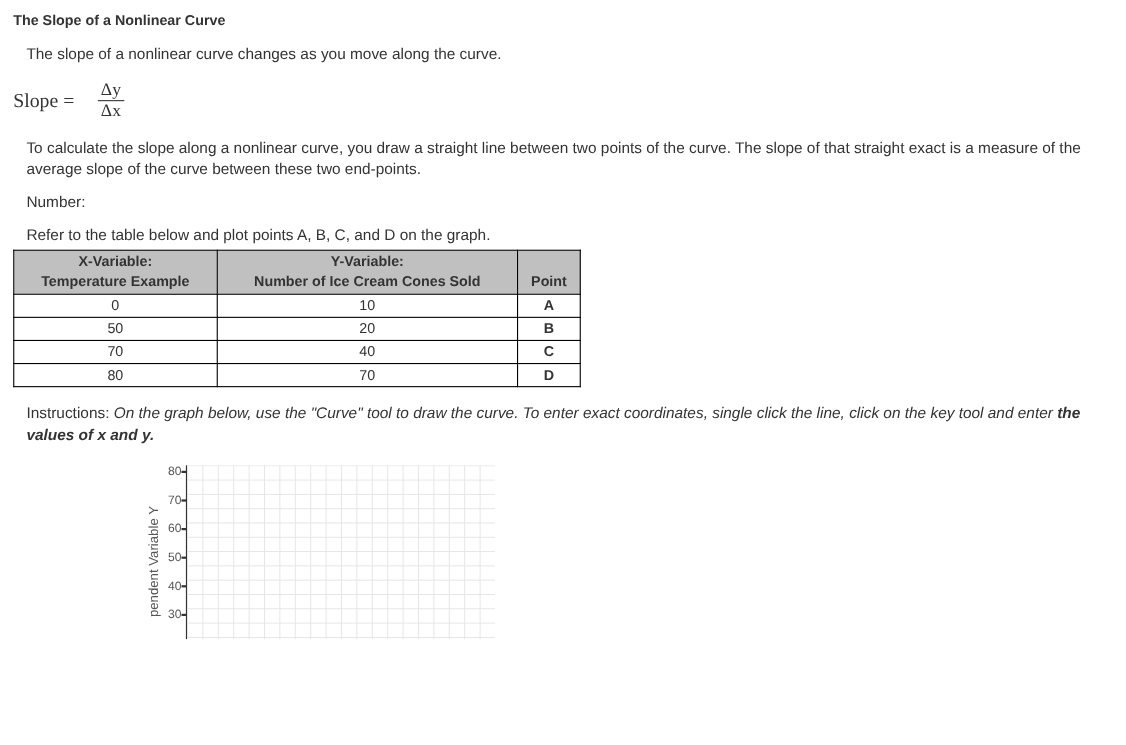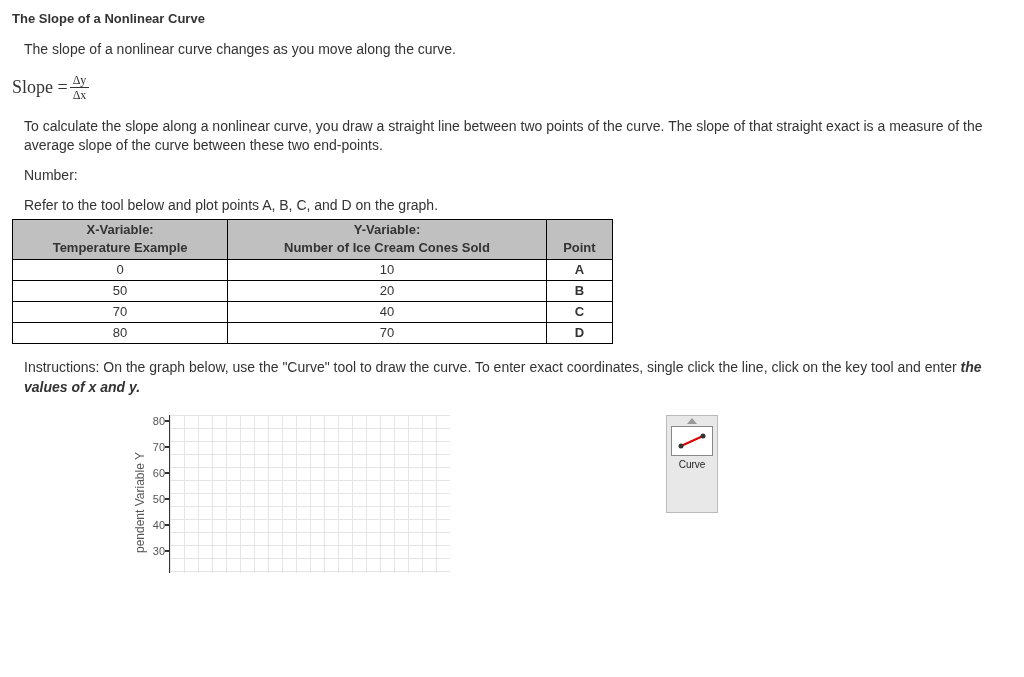"Δy" .frac { font-size: 12px -> 16px; margin-left: 2px -> 21px }
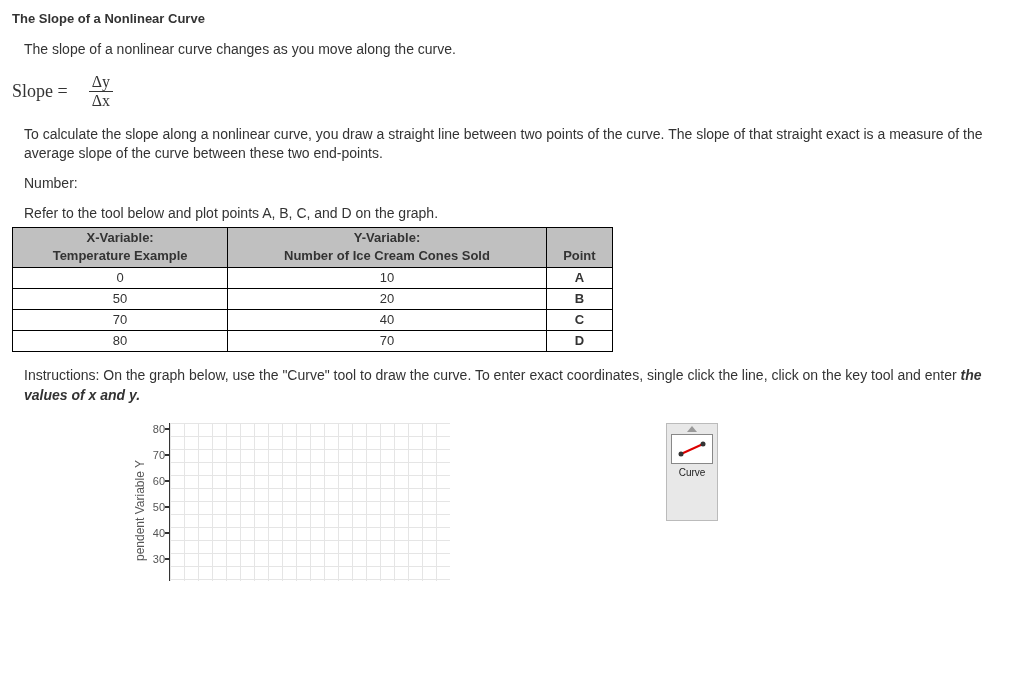"Refer to the tool below" div.para { text: tool -> table }
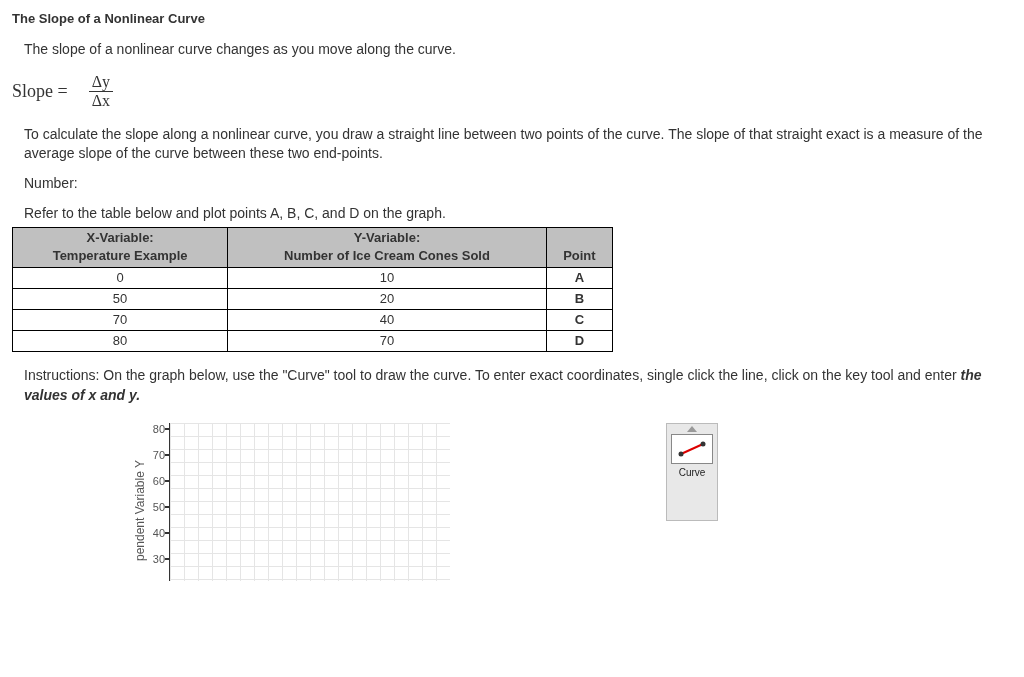"X-Variable:" table.data { width: 601px -> 516px }
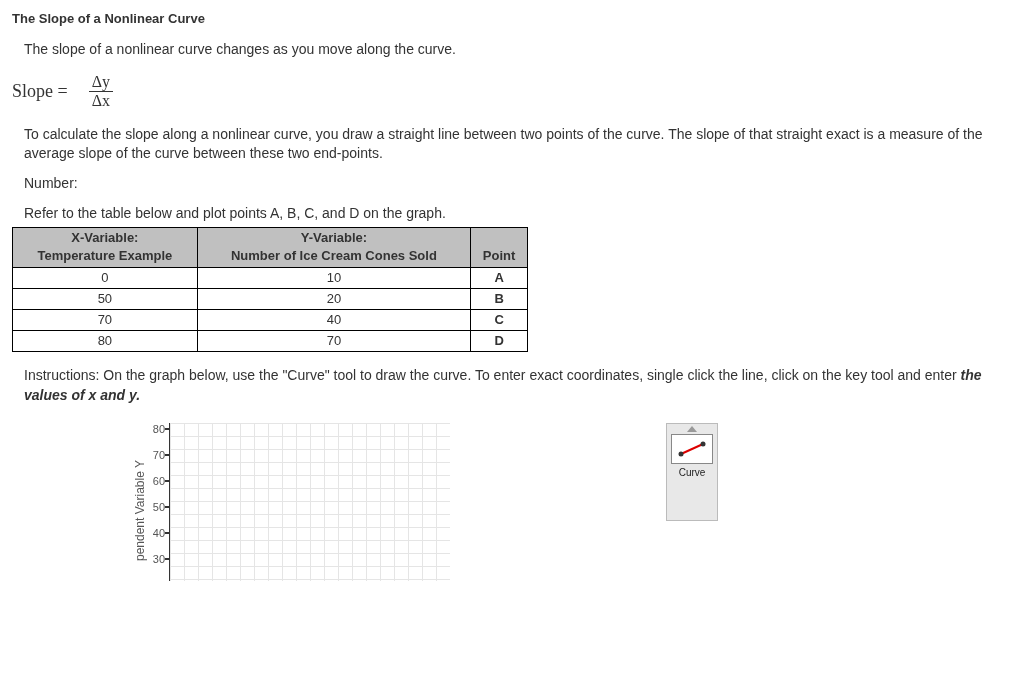"On the graph below, use" .instructions .body { font-style: none -> italic }
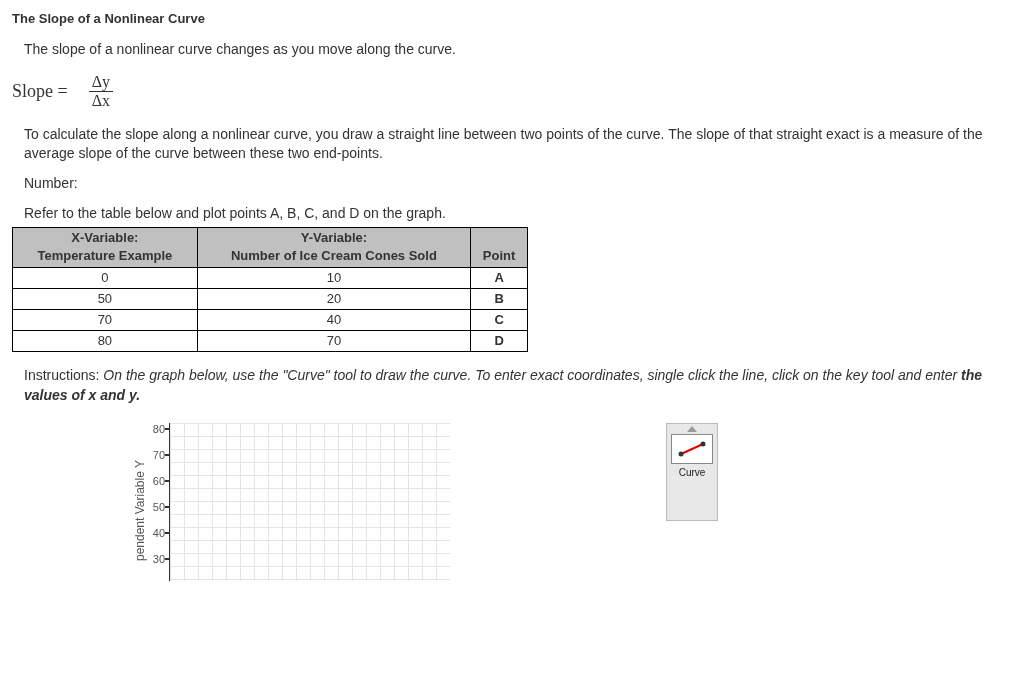"Curve" div.tool-panel { html: <div> <div></div> <div> <svg> <line></line> <circle></circle> <circle></circle> </svg> </div> <div>Curve</div> </div> -> none }
